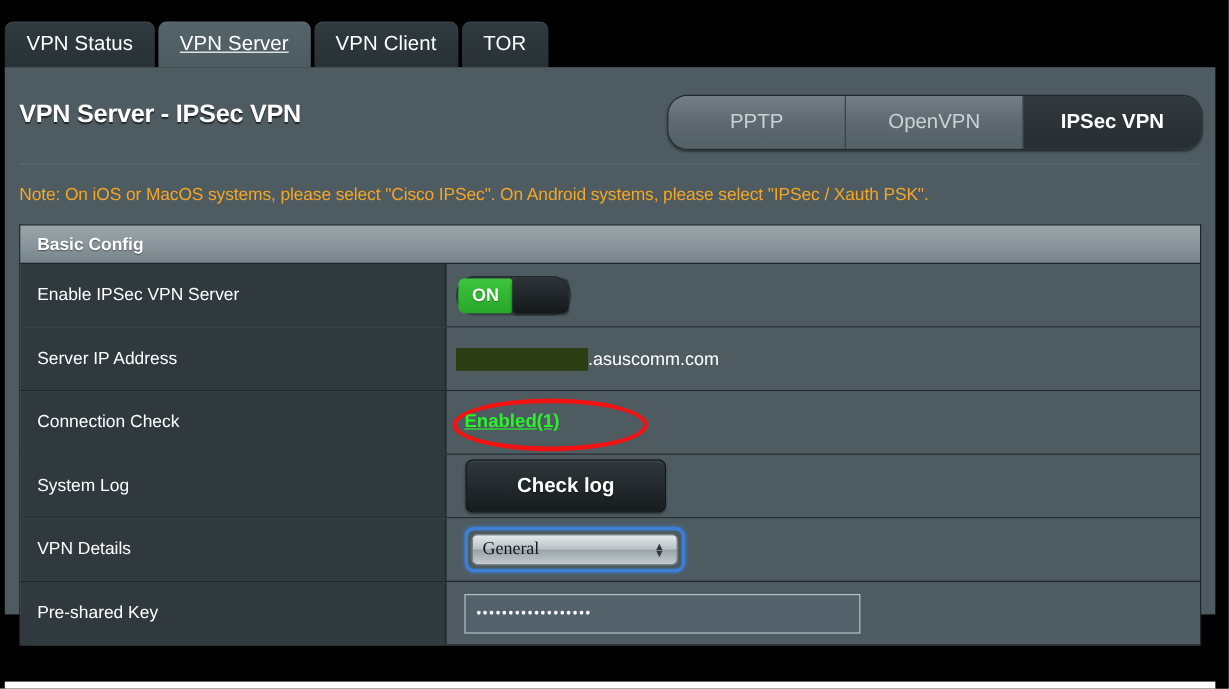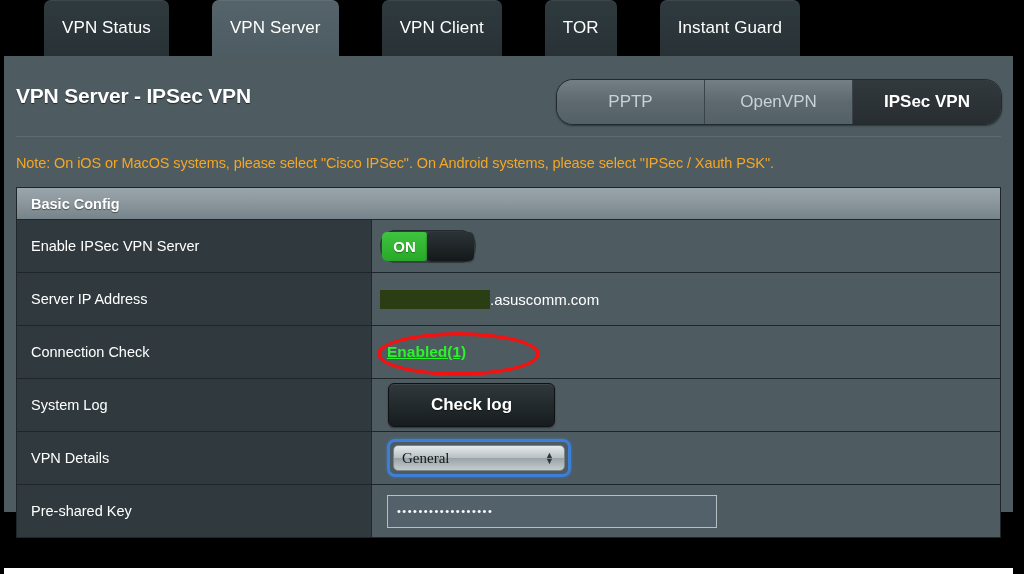"VPN Status" .tab { height: 56px -> 38px; margin-left: 40px -> none }
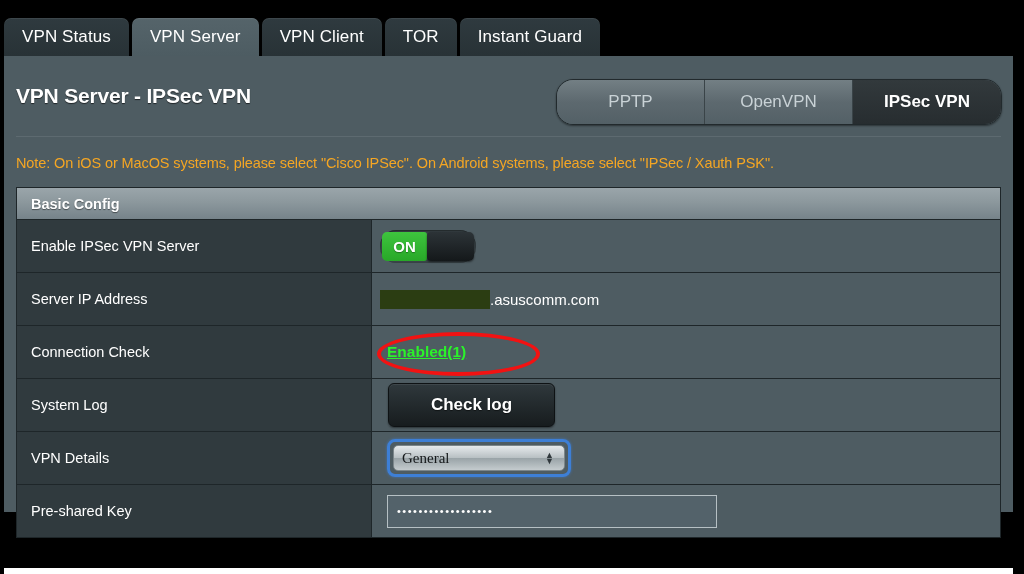"VPN Server" .tab.active { text-decoration: none -> underline }
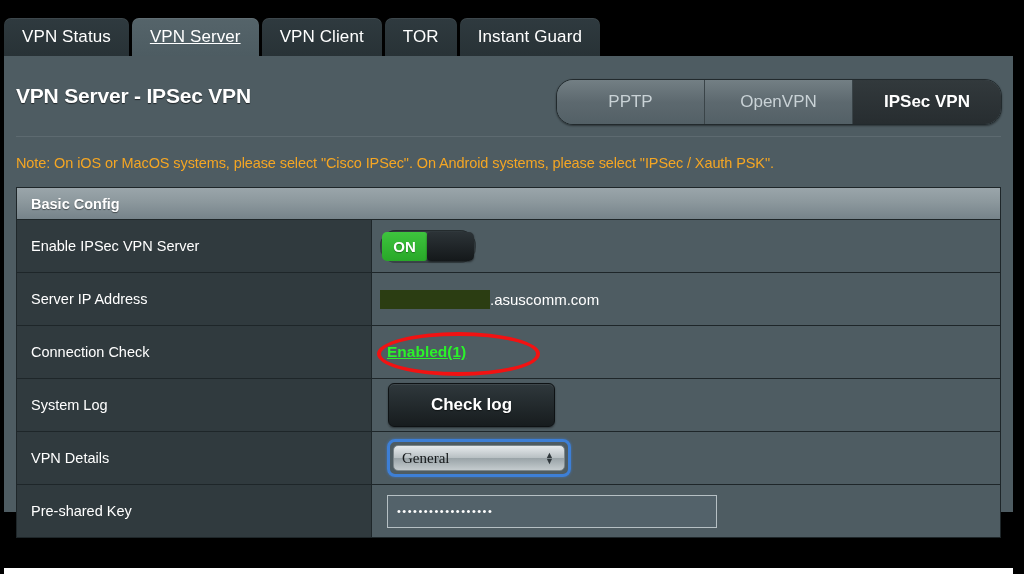"Instant Guard" div.tab { html: <div>Instant Guard</div> -> none }
